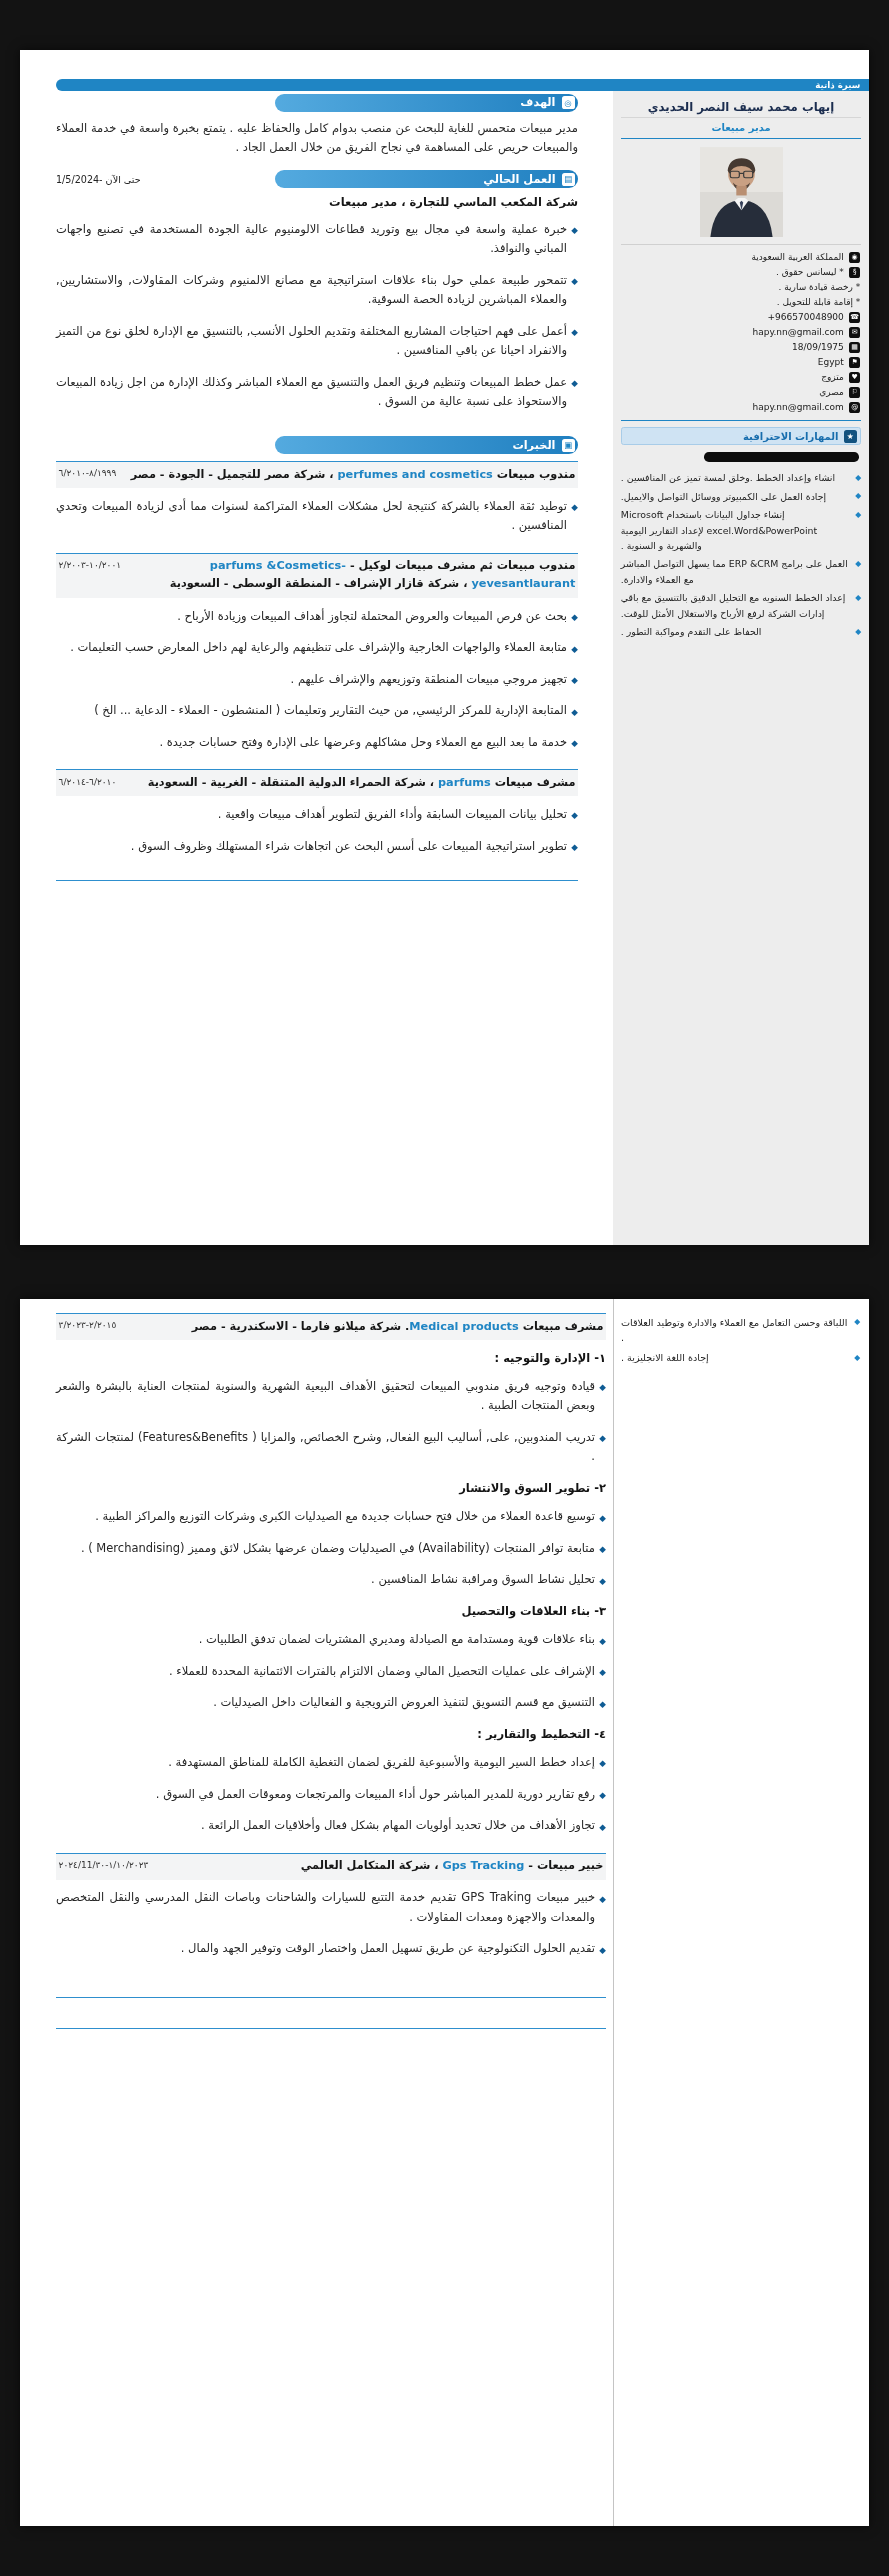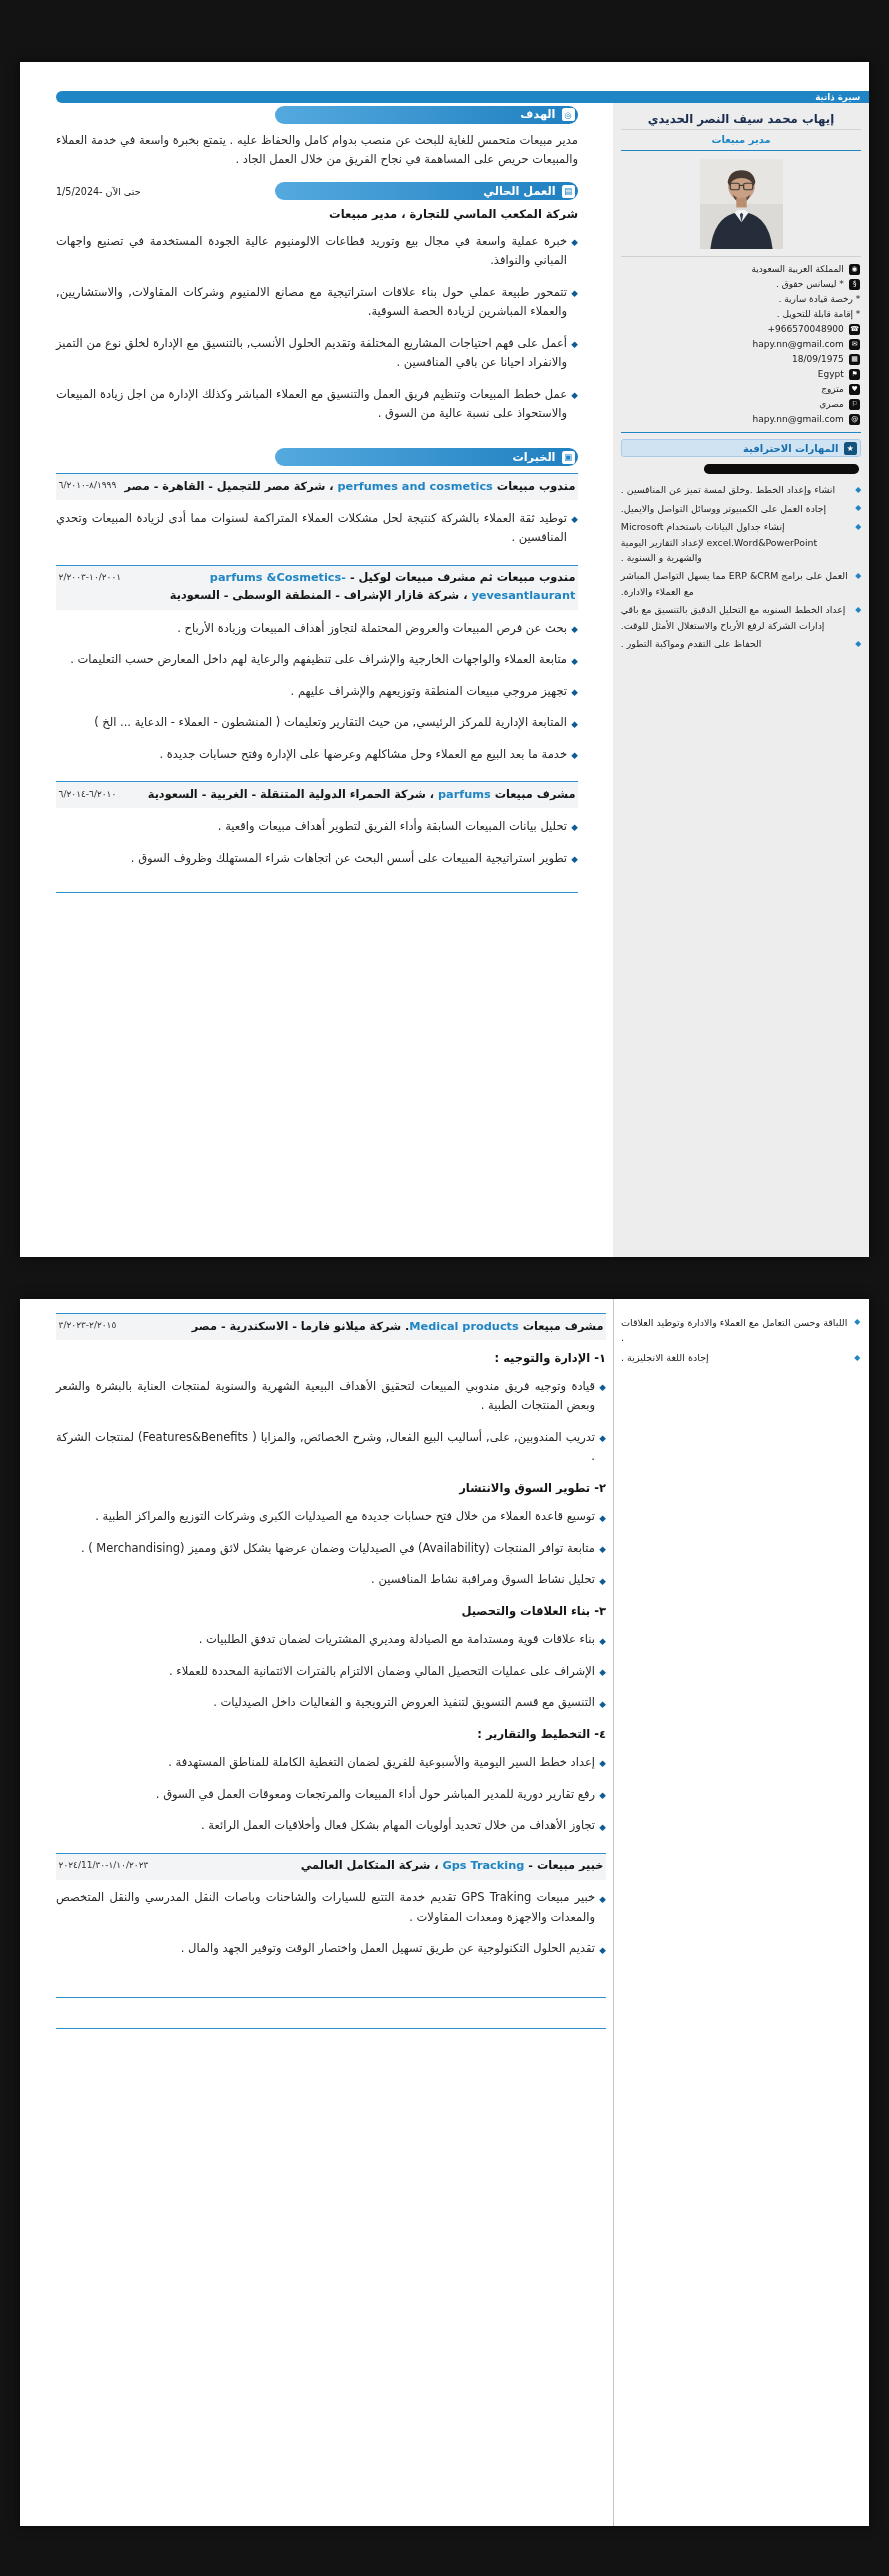"سيرة ذاتية" #page1 { top: 62px -> 50px }
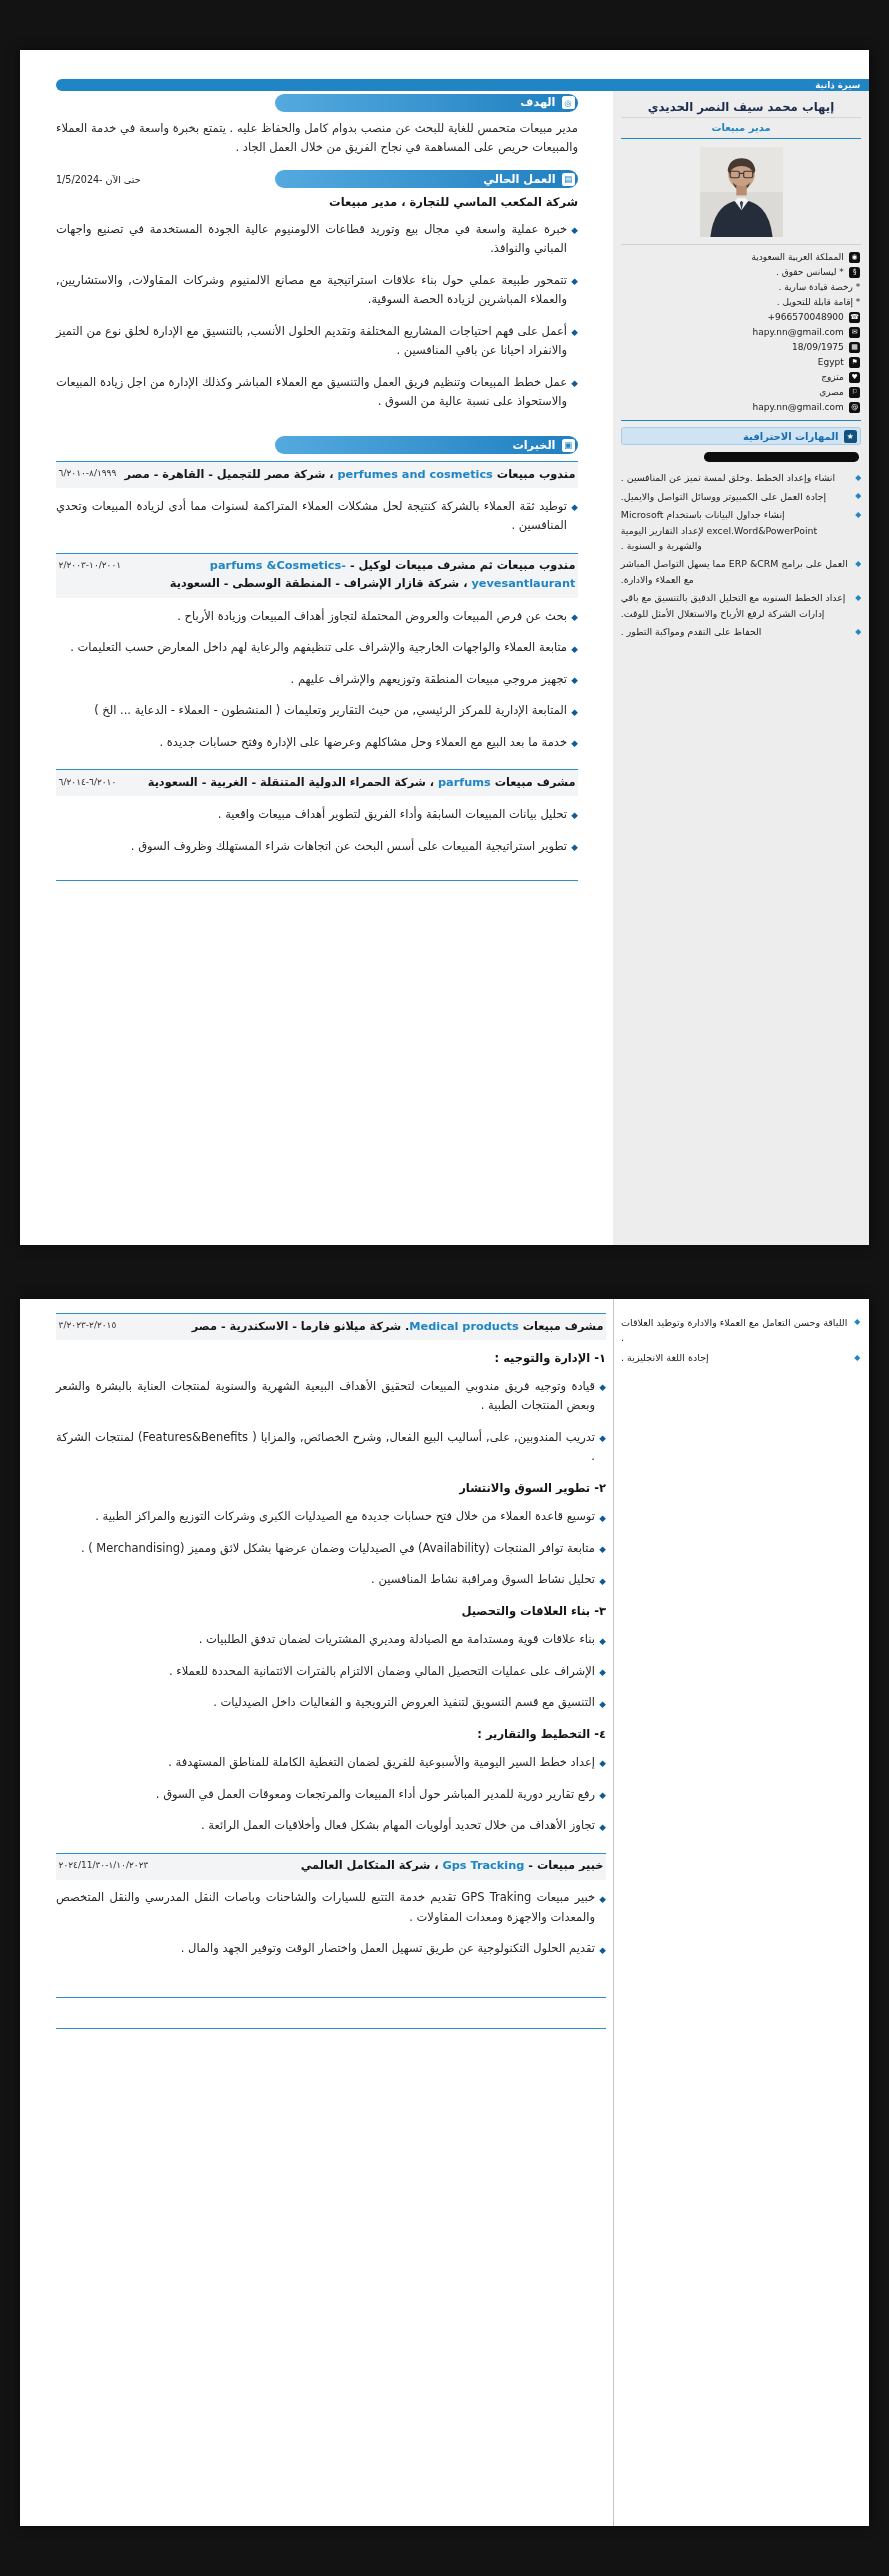"، شركة مصر للتجميل -" span { text: القاهرة -> الجودة }
